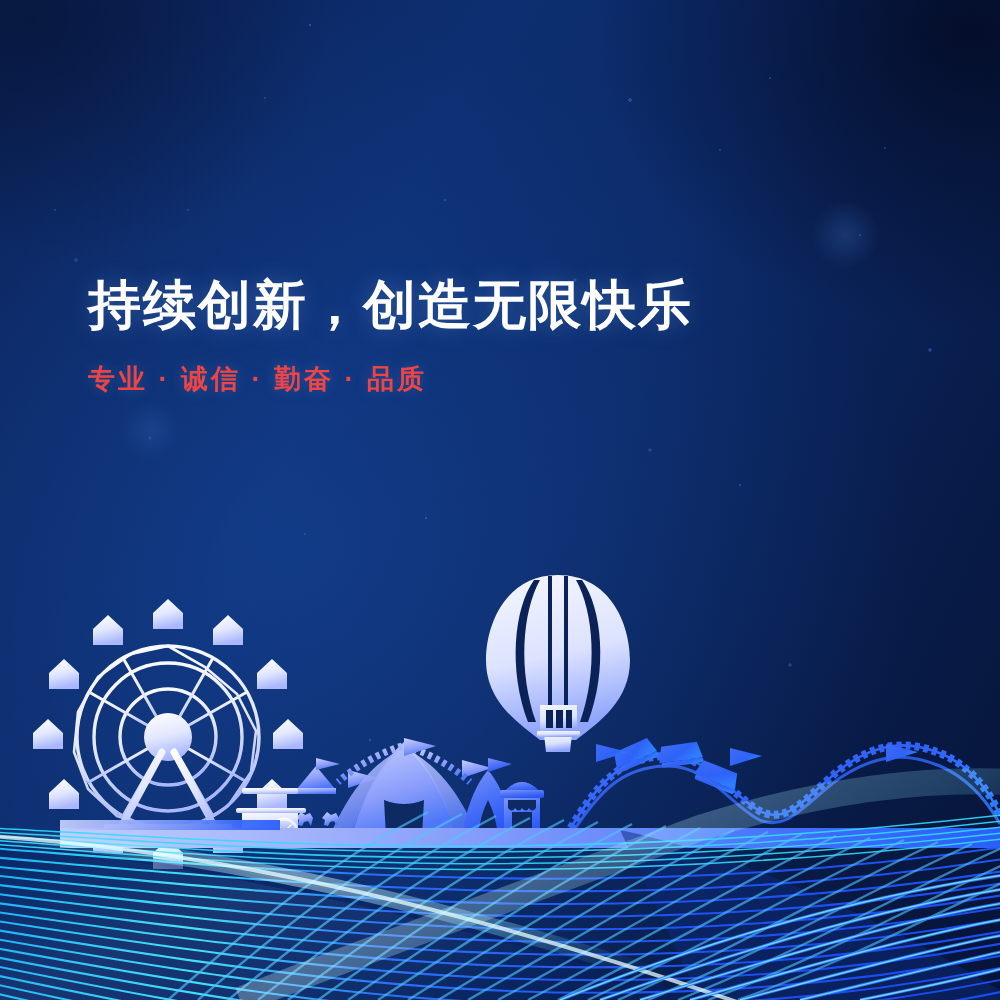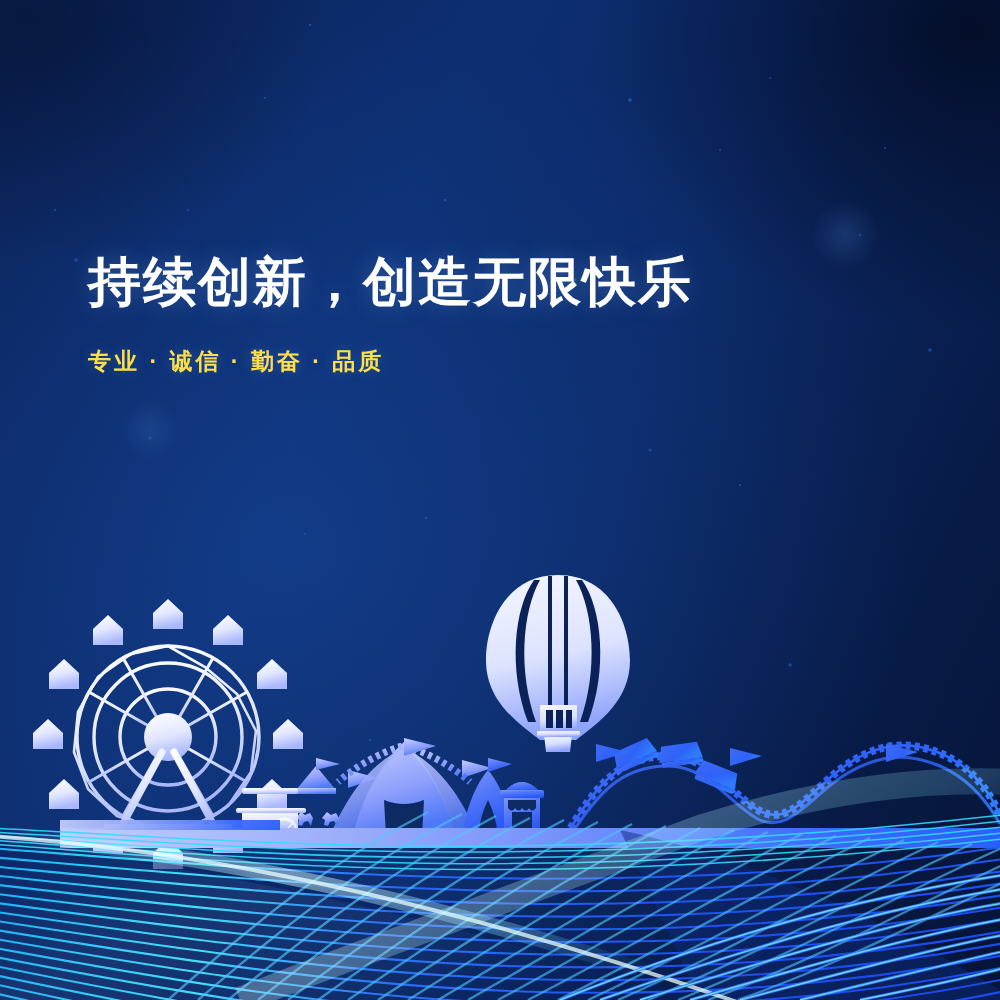"持续创新，创造无限快乐" .copy { top: 253px -> 276px }
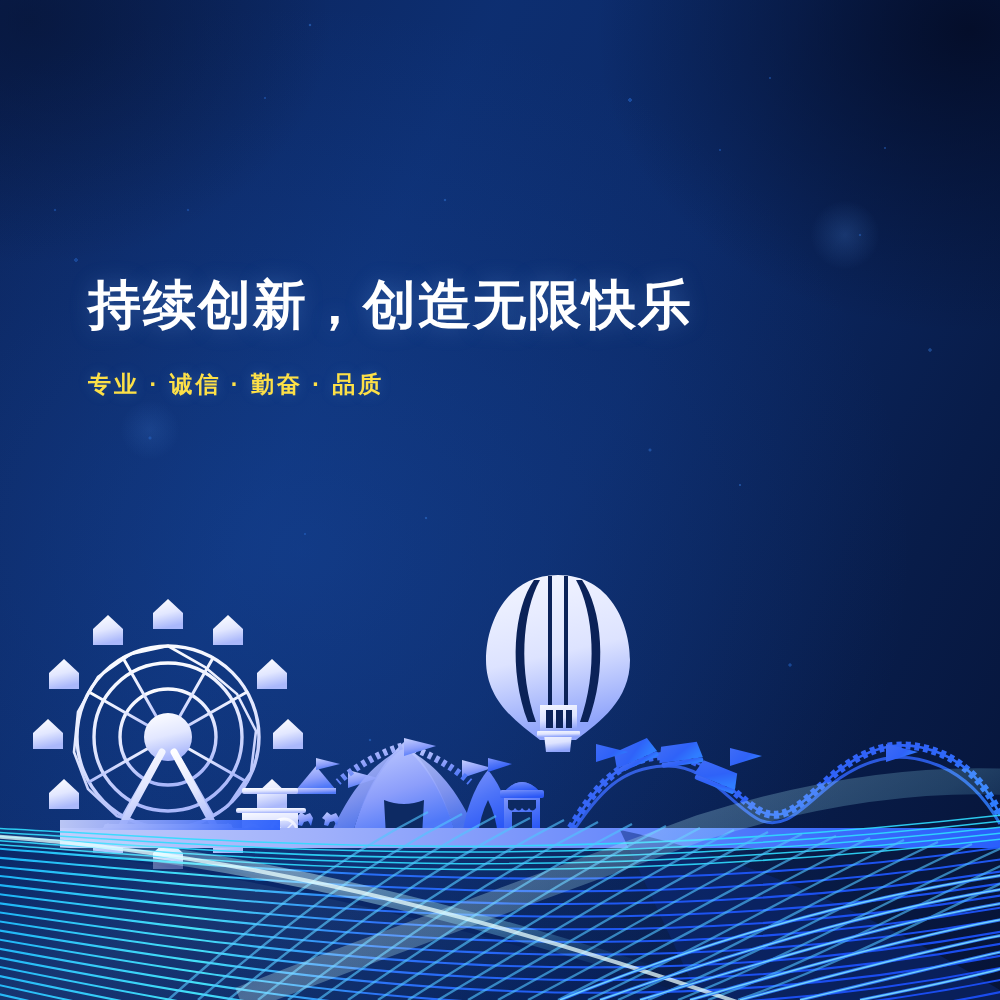"专业 · 诚信 · 勤奋" .subtitle { color: #fde047 -> #ef4444; font-size: 23px -> 27px; margin-top: 36px -> 28px }
